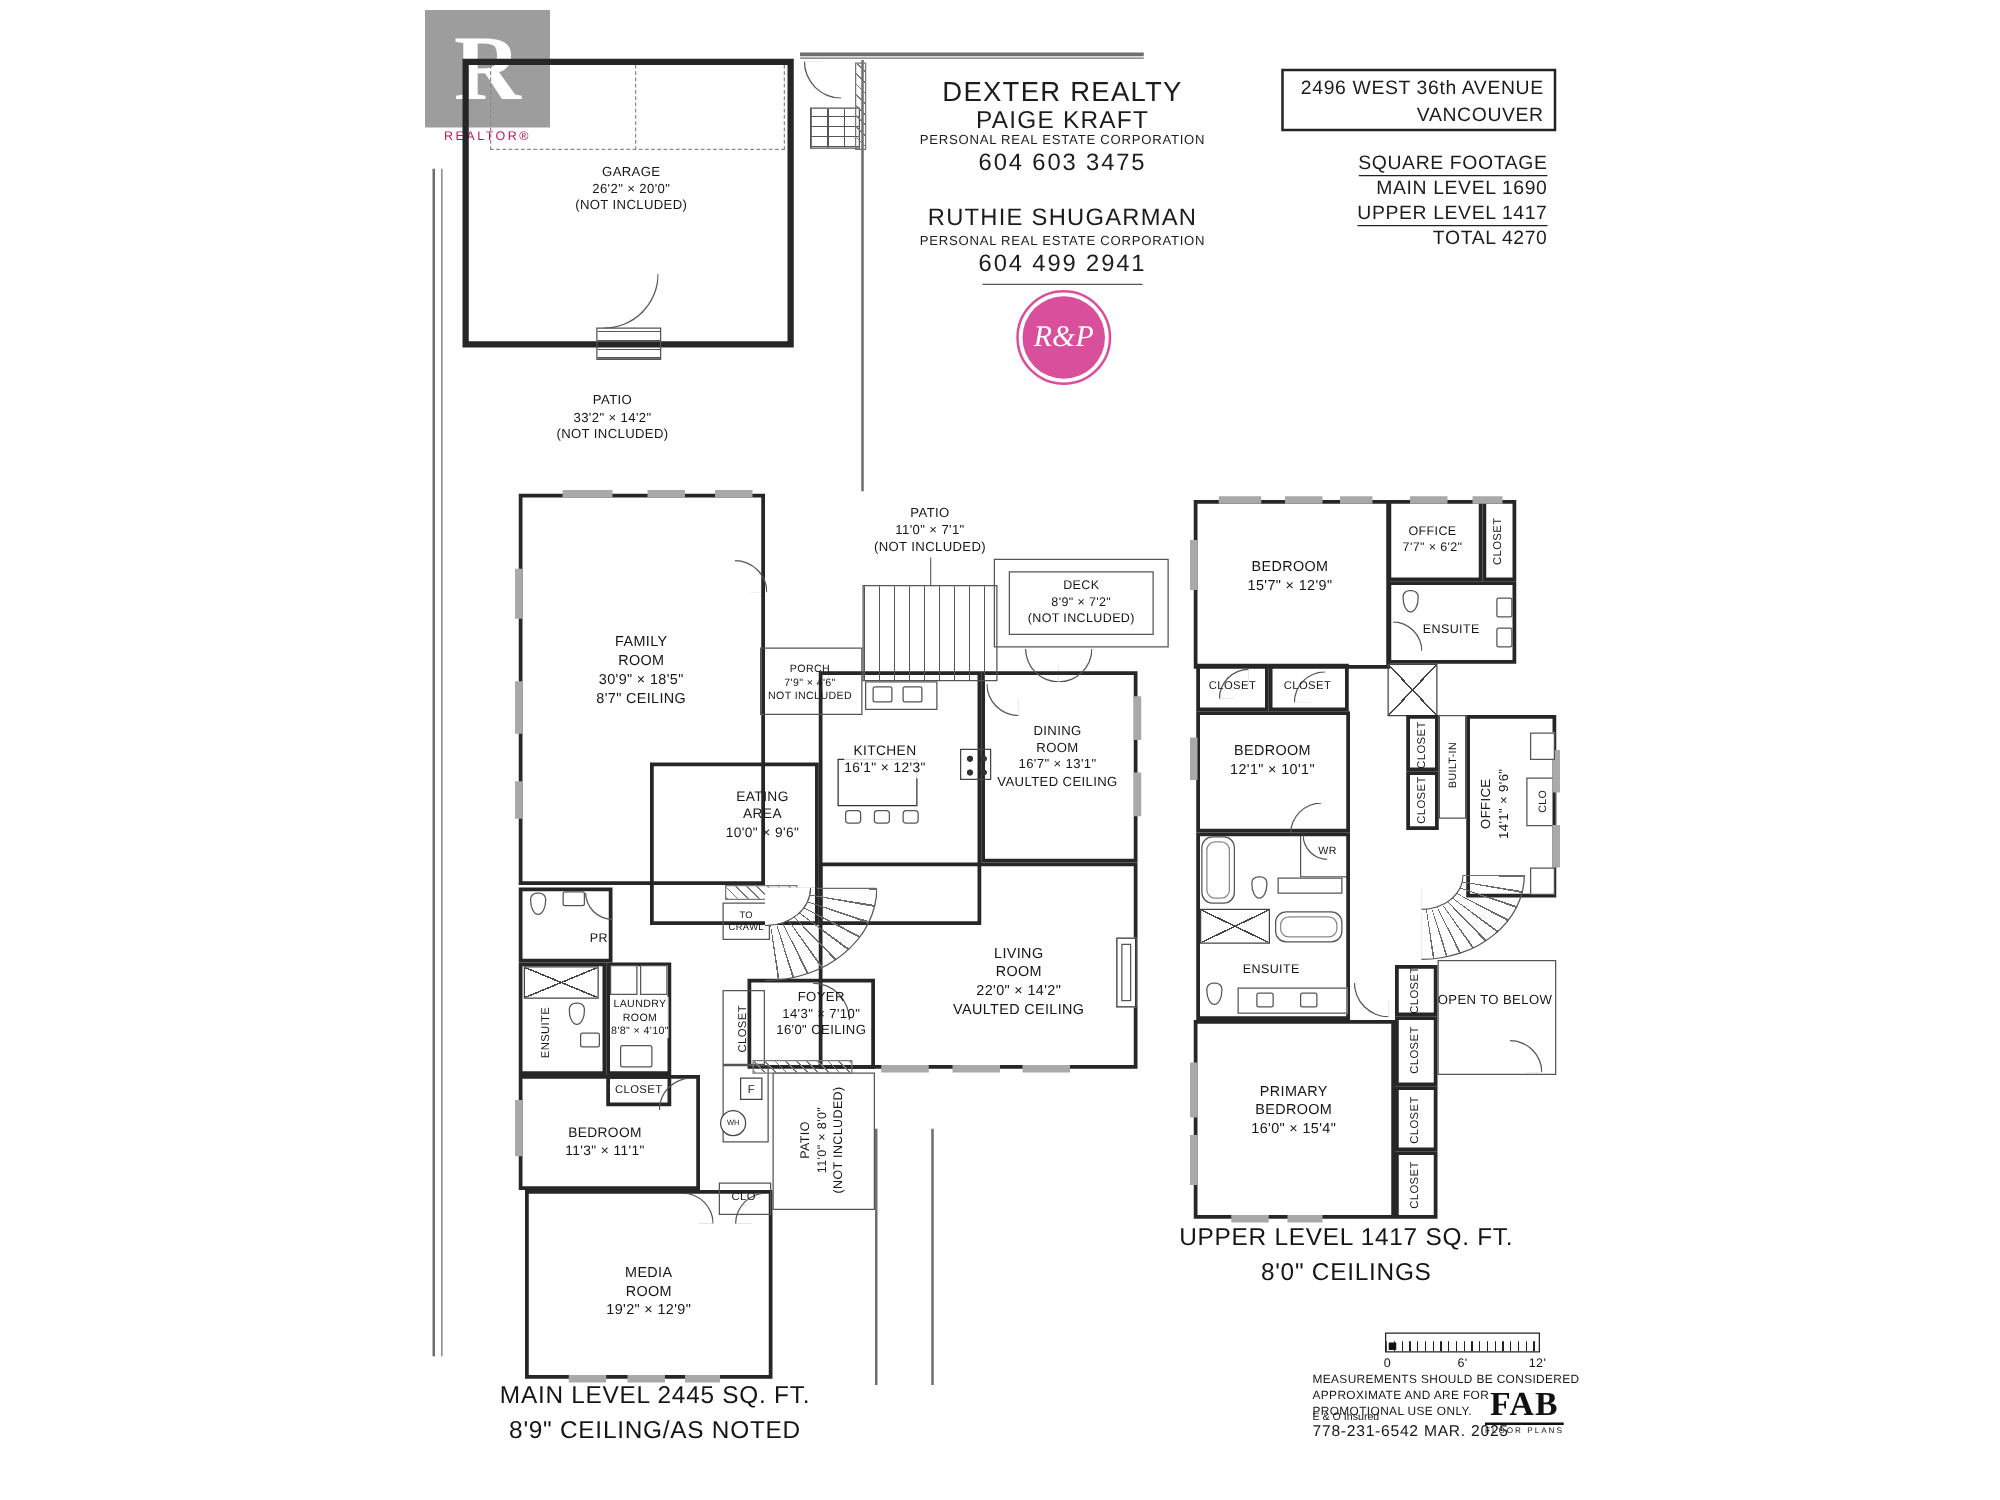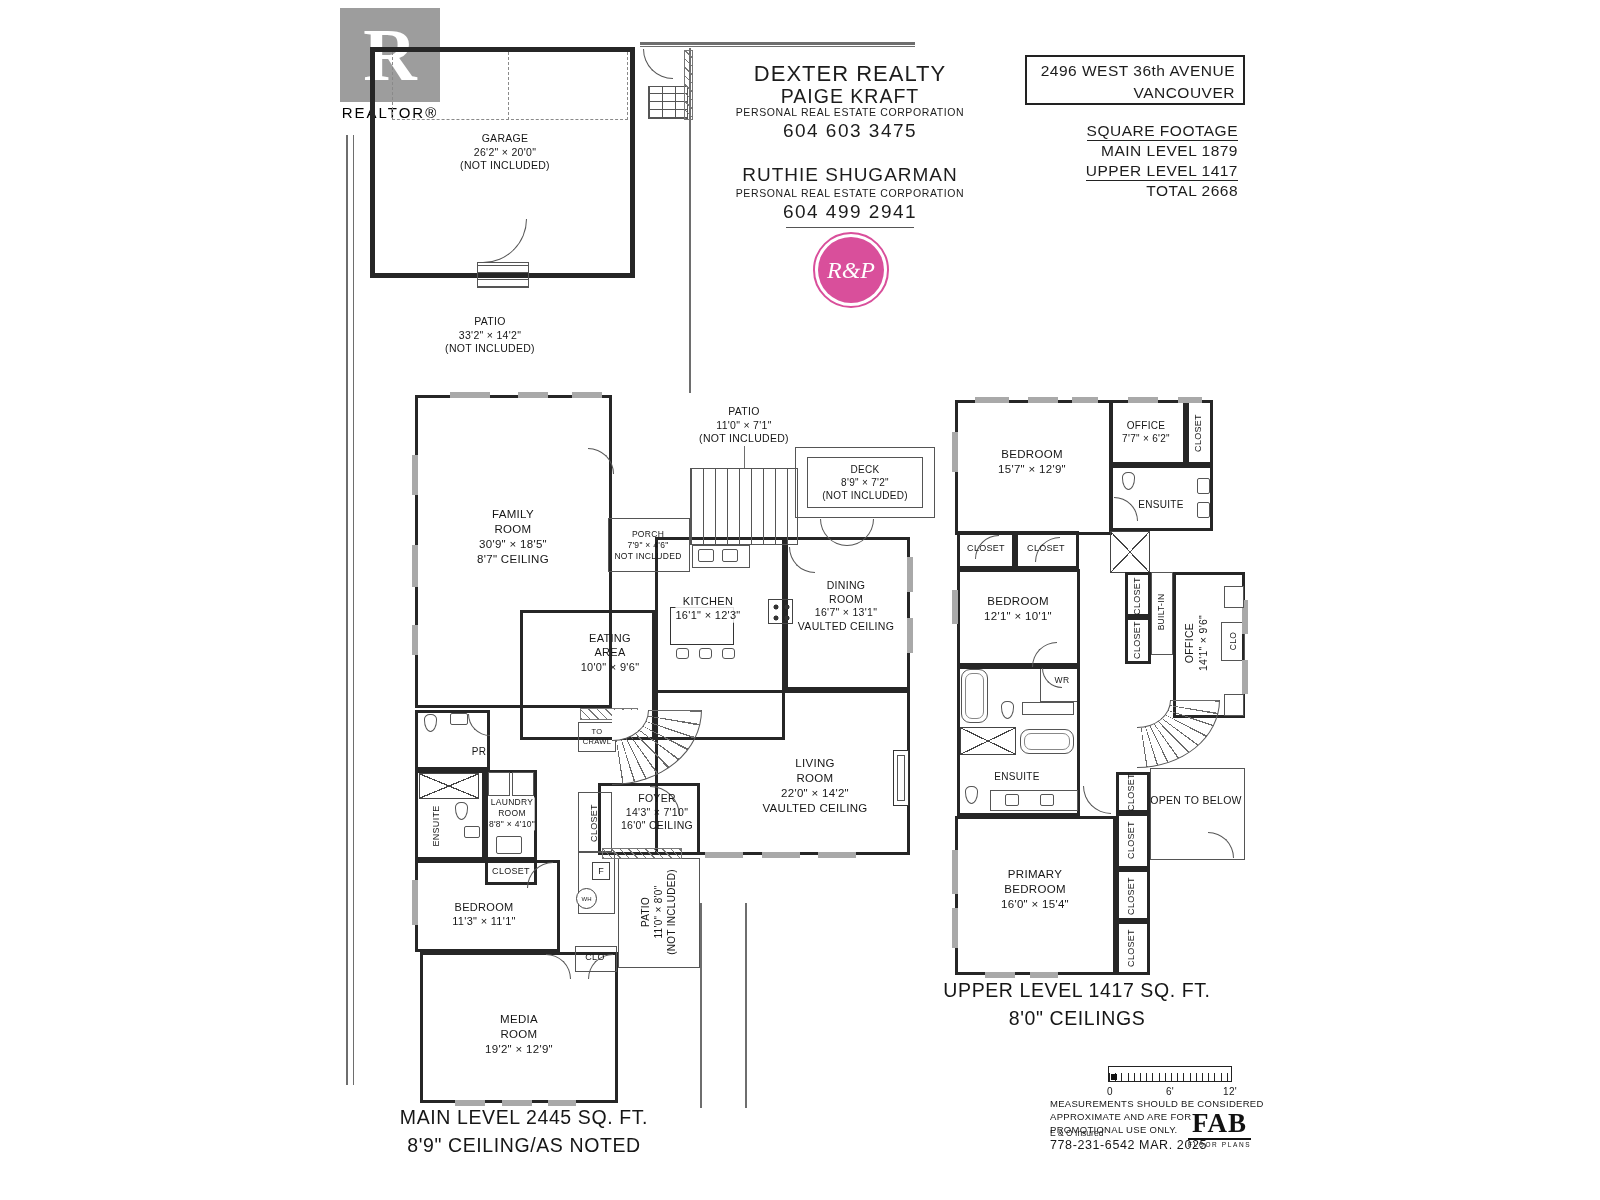"REALTOR®" div.hdr { color: #000000 -> #be185d; font-size: 15px -> 10px }
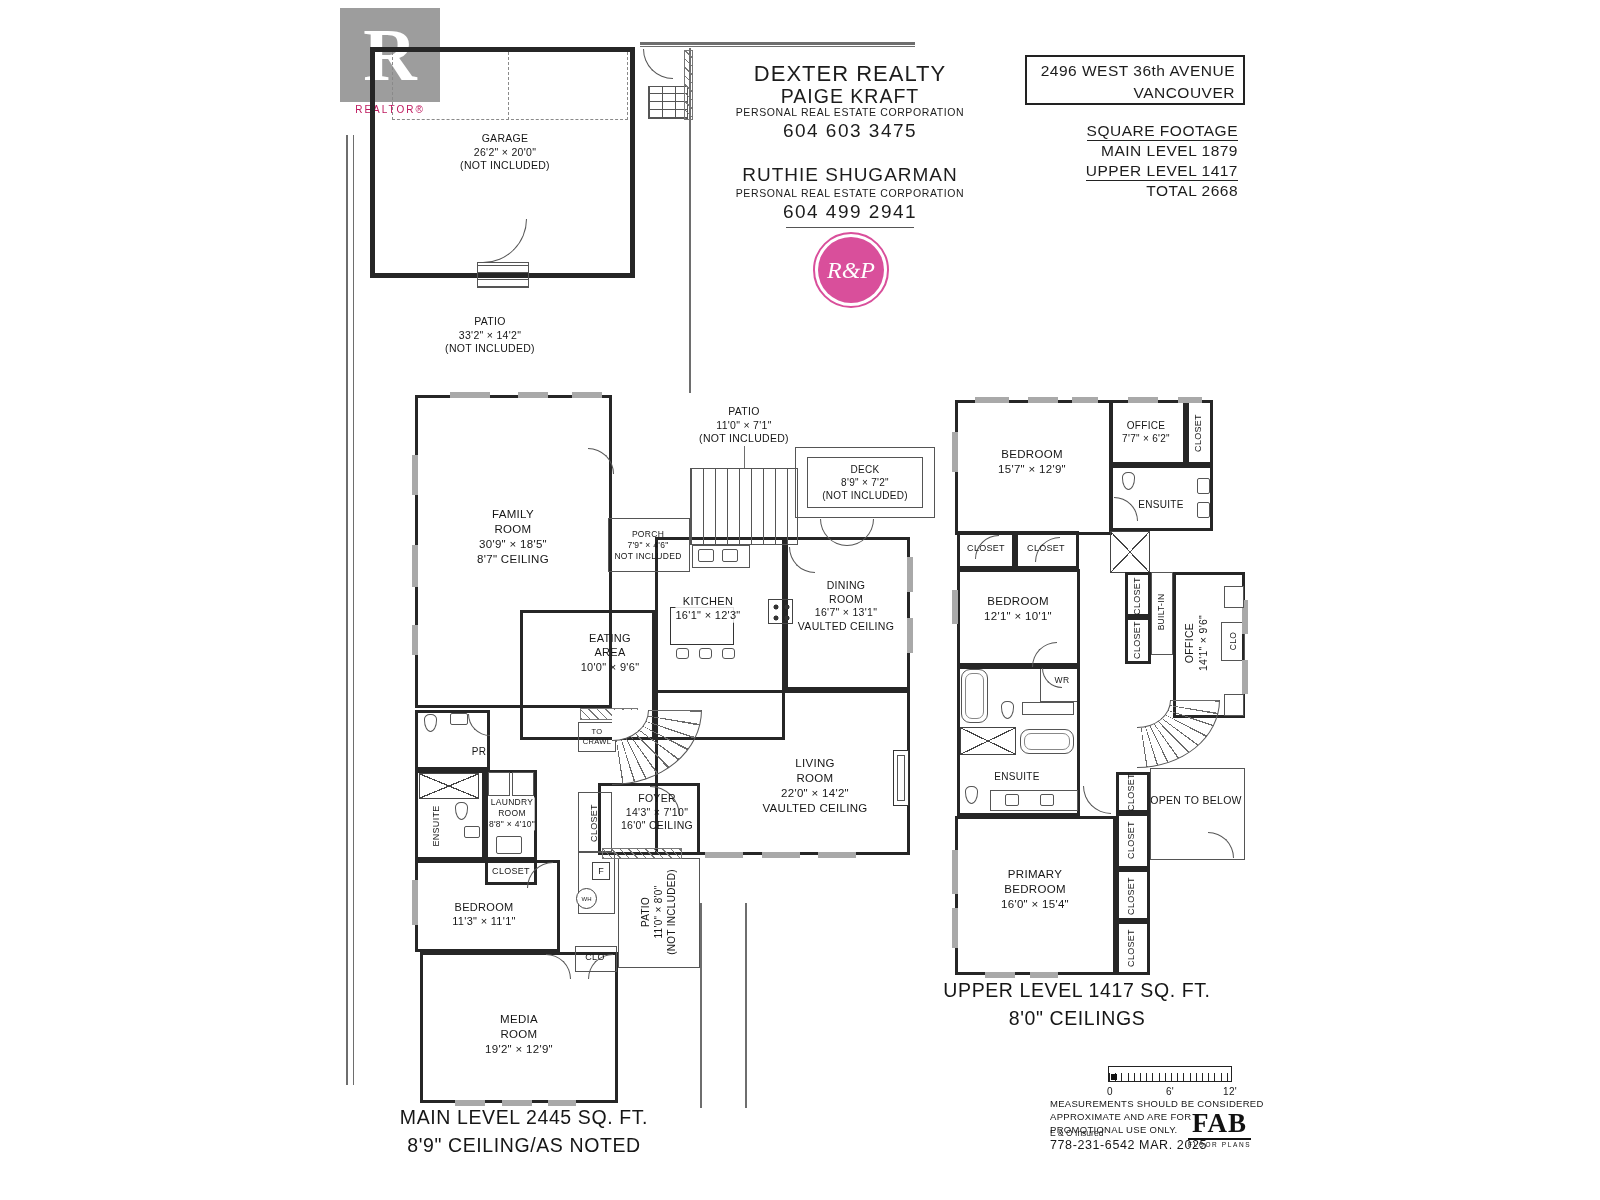"MAIN LEVEL 1879" div { text: 1879 -> 1690 }
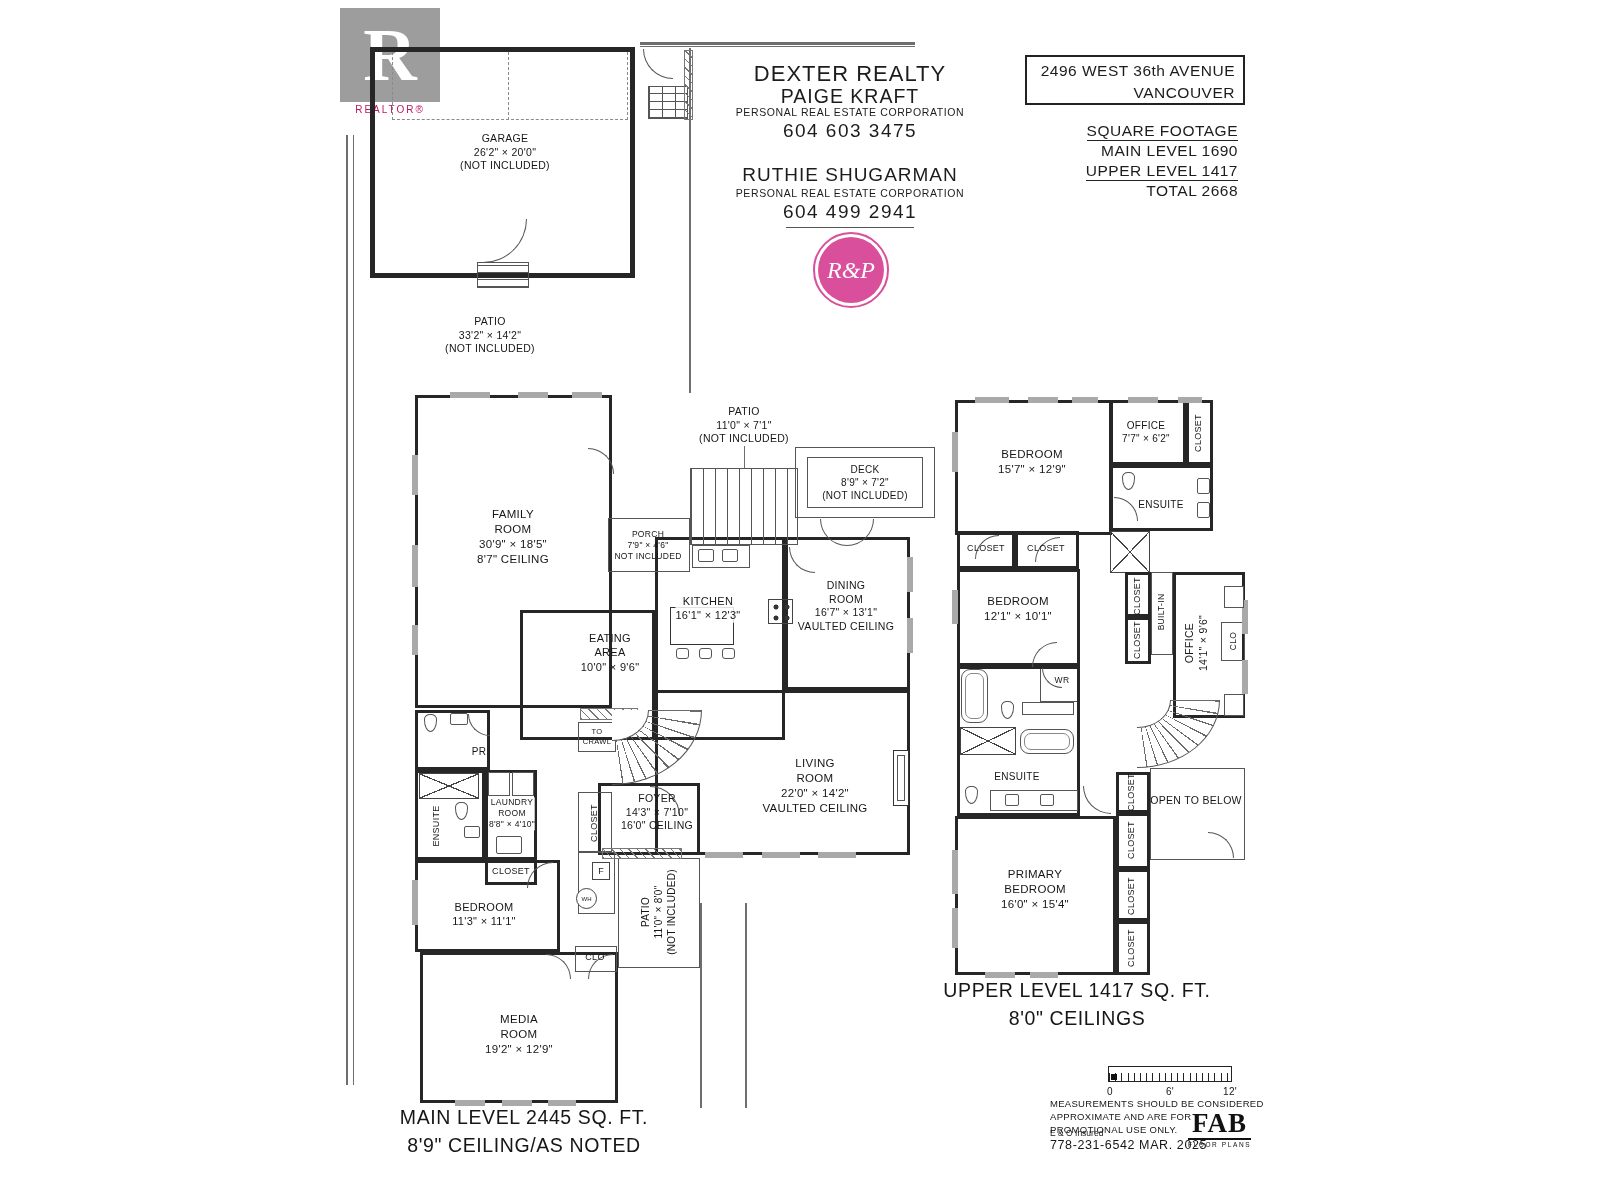"TOTAL 2668" div { text: 2668 -> 4270 }
